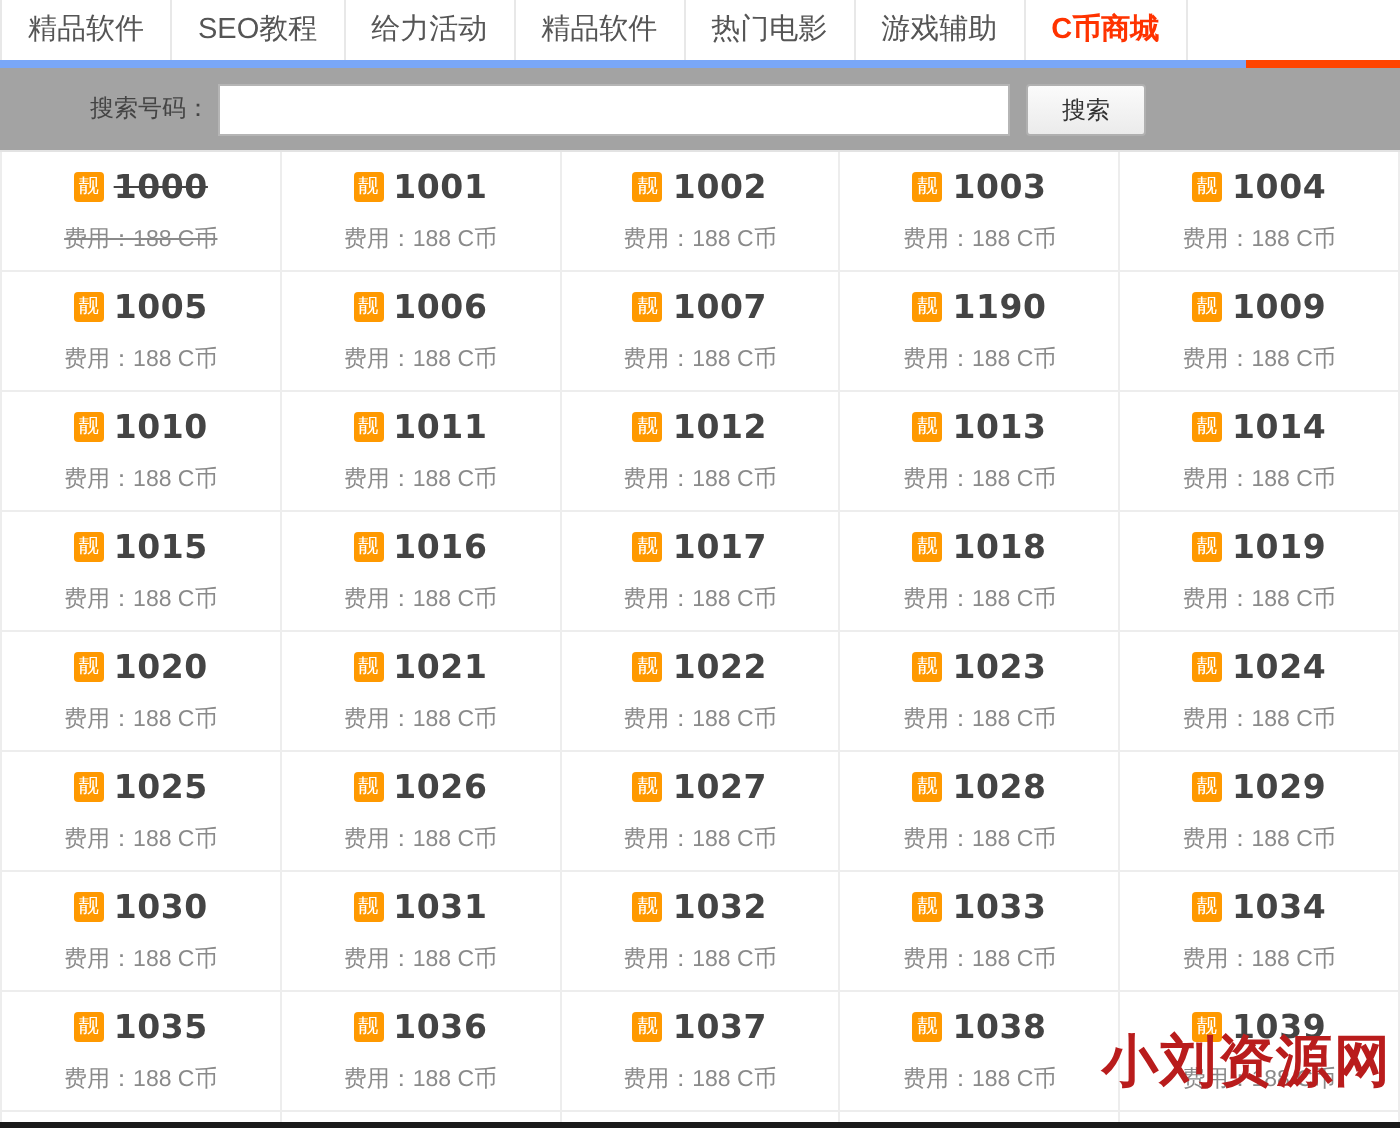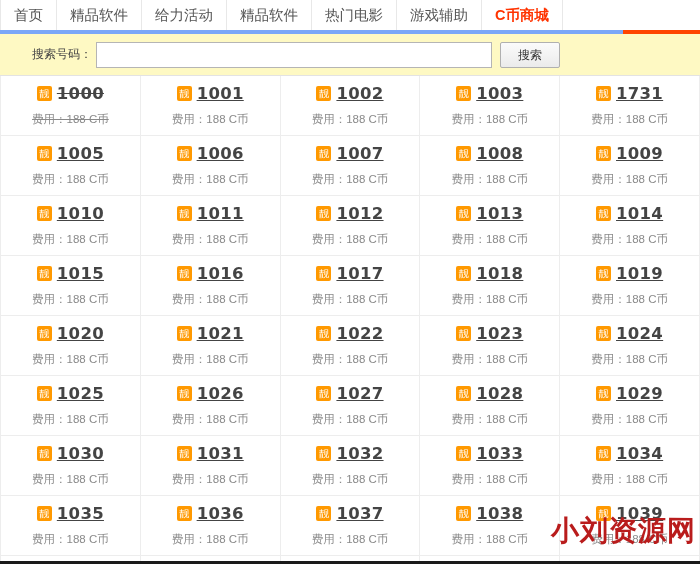"首页" div.nav-item { html: <div>首页</div> -> none }
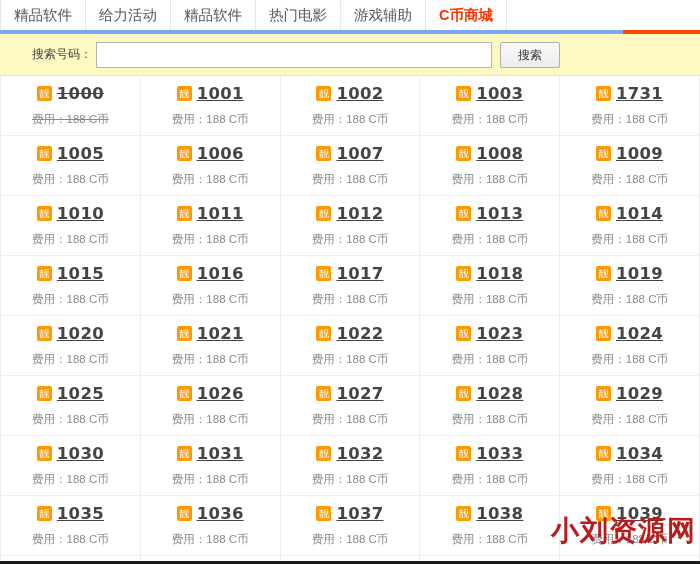"SEO教程" div.nav-item { html: none -> <div>SEO教程</div> }
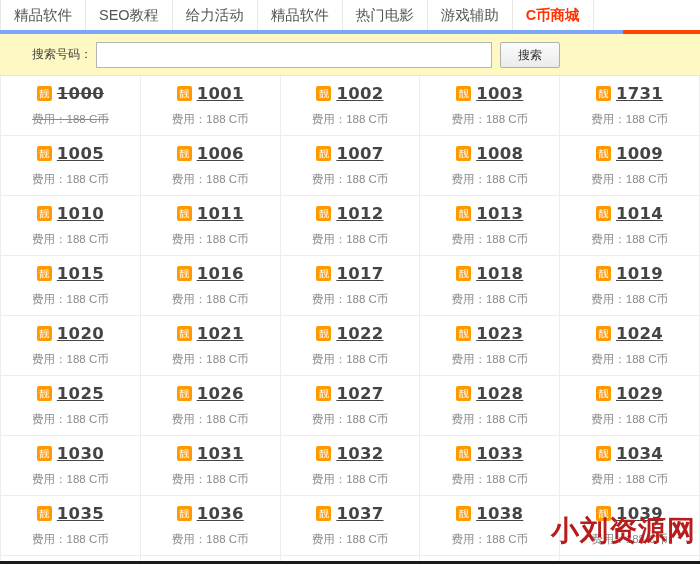"搜索号码：" .searchbar { background: #fef9c3 -> #a3a3a3; padding-left: 32px -> 45px }
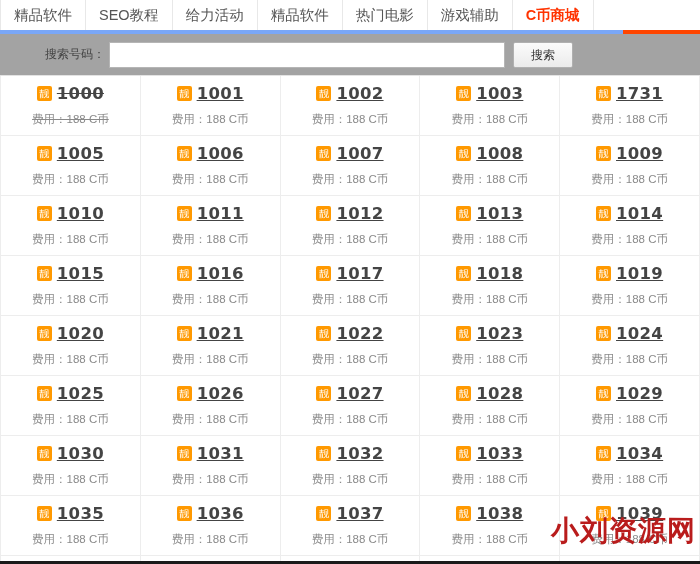"1001" .cell-number { text-decoration: underline -> none }
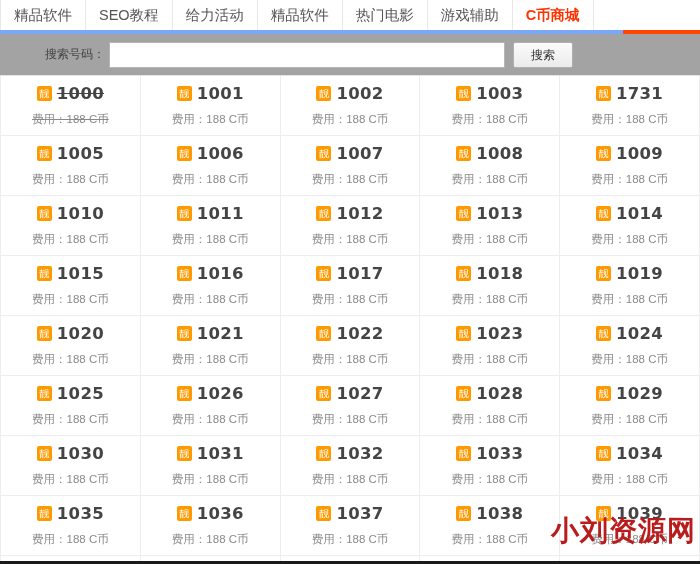"1731" span.cell-number { text: 1731 -> 1004 }
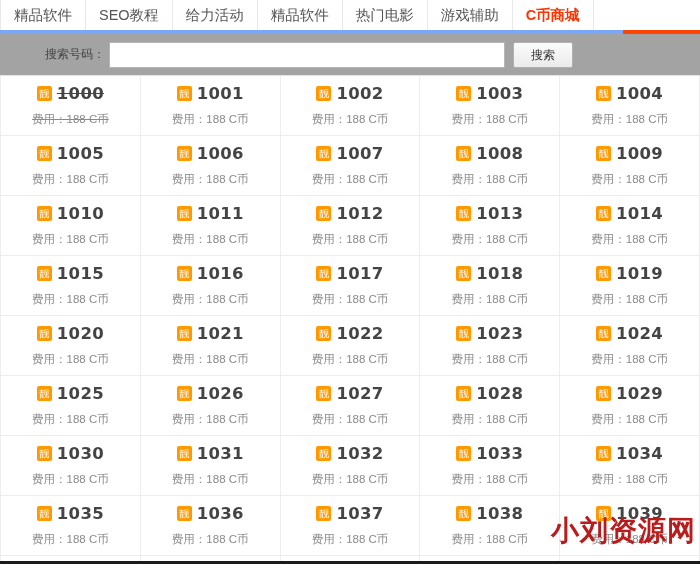"1008" span.cell-number { text: 1008 -> 1190 }
